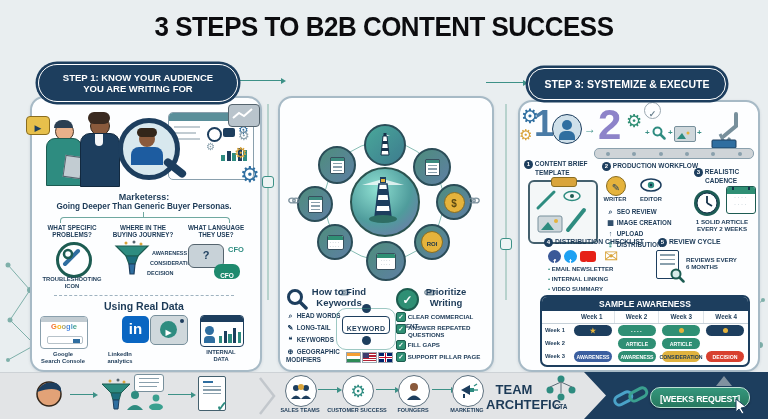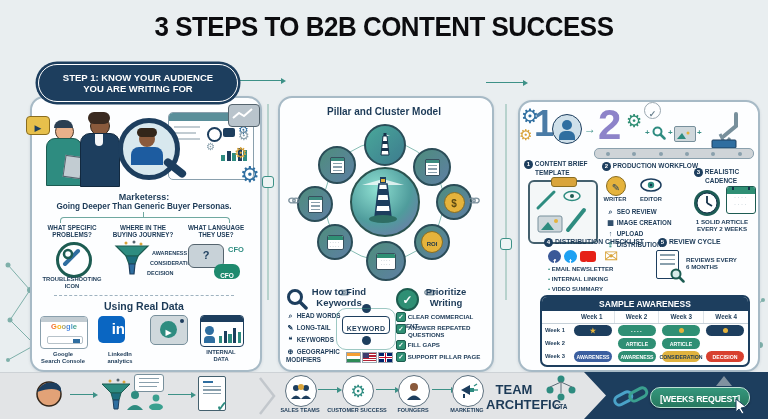"STEP 3: SYSTEMIZE & EXECUTE" div.pill { html: none -> <div> <span>STEP 3: SYSTEMIZE &amp; EXECUTE</span> </div> }
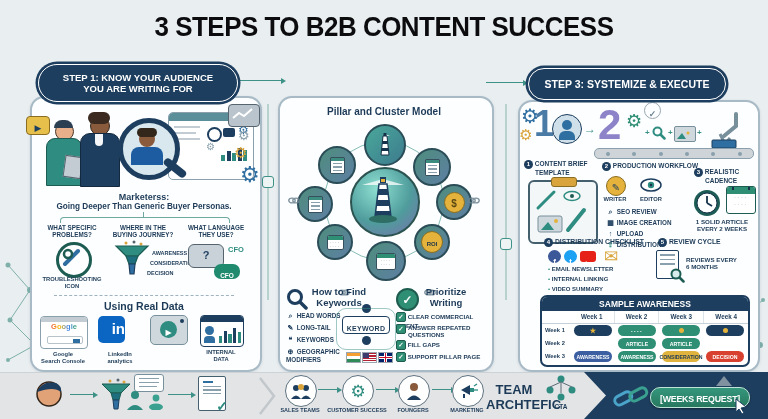"Pillar and Cluster Model" div.t { html: <div>Pillar and Cluster Model</div> -> none }
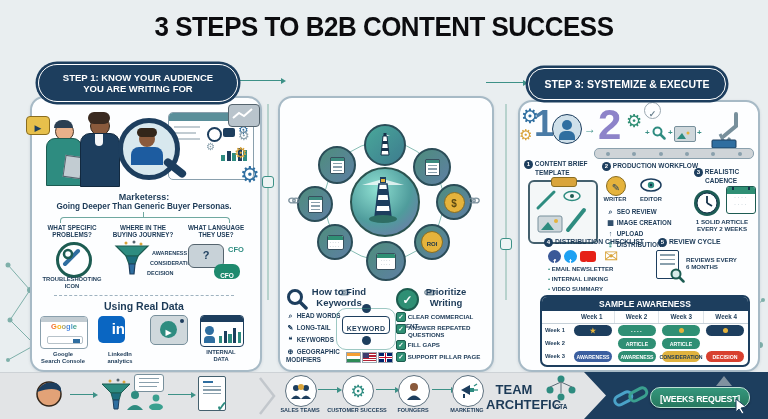"in" div.abs { left: 98px -> 122px; text-align: right -> center }
